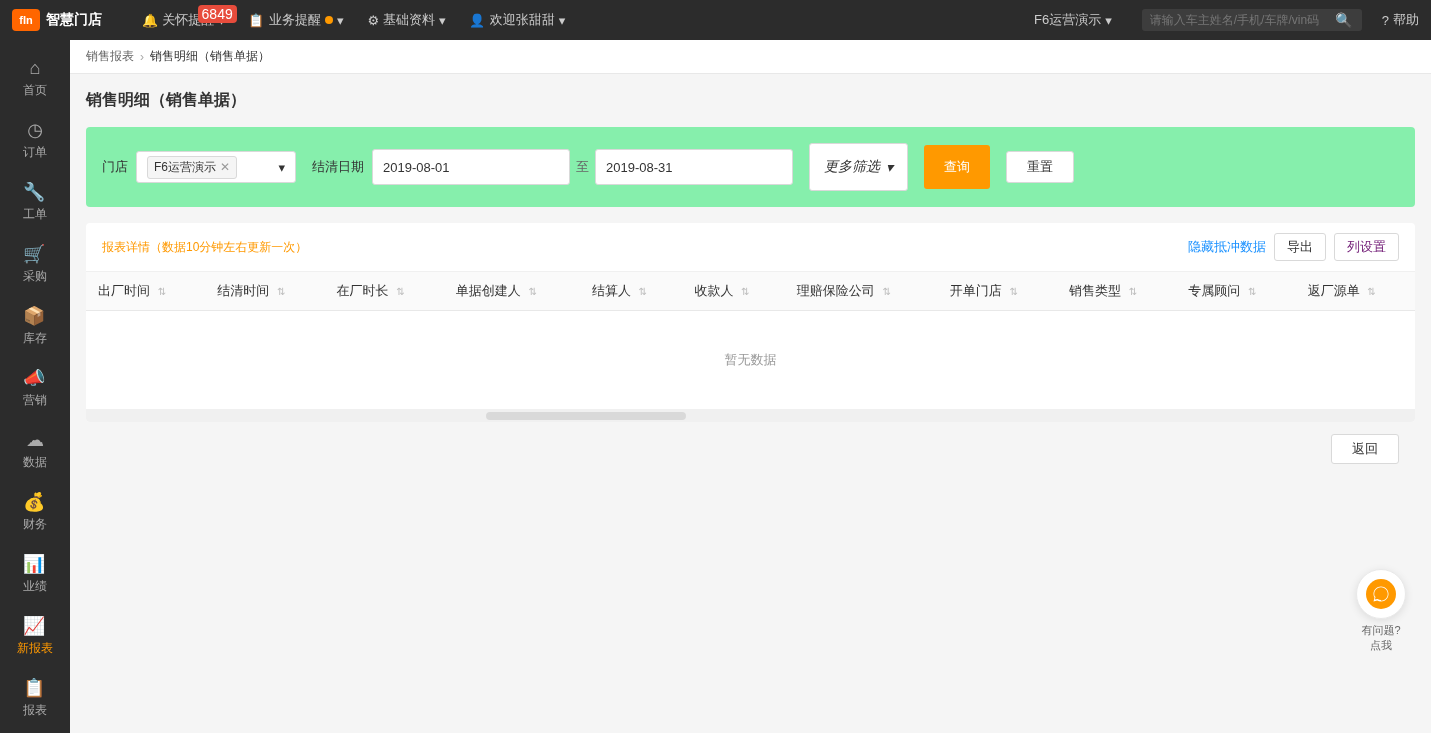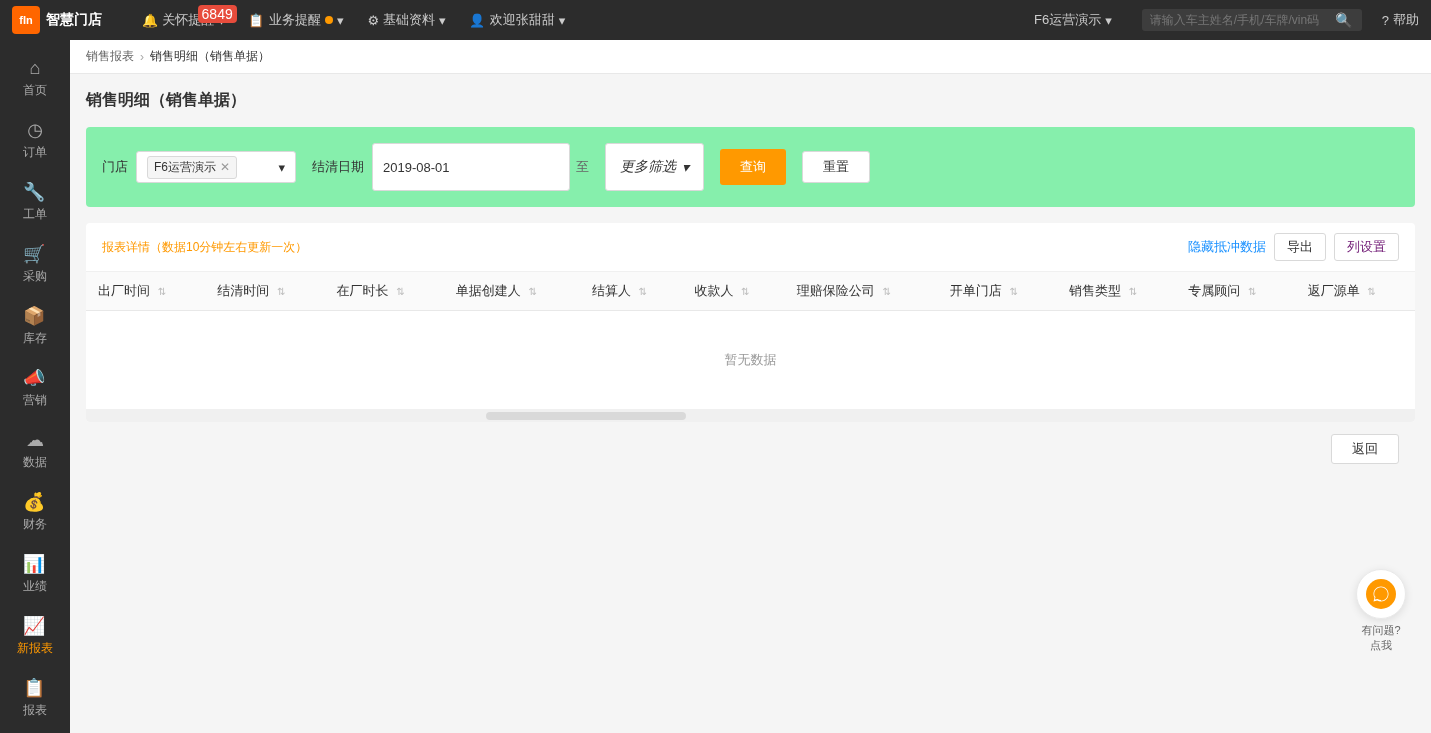"fIn" .logo-icon { height: 28px -> 22px }
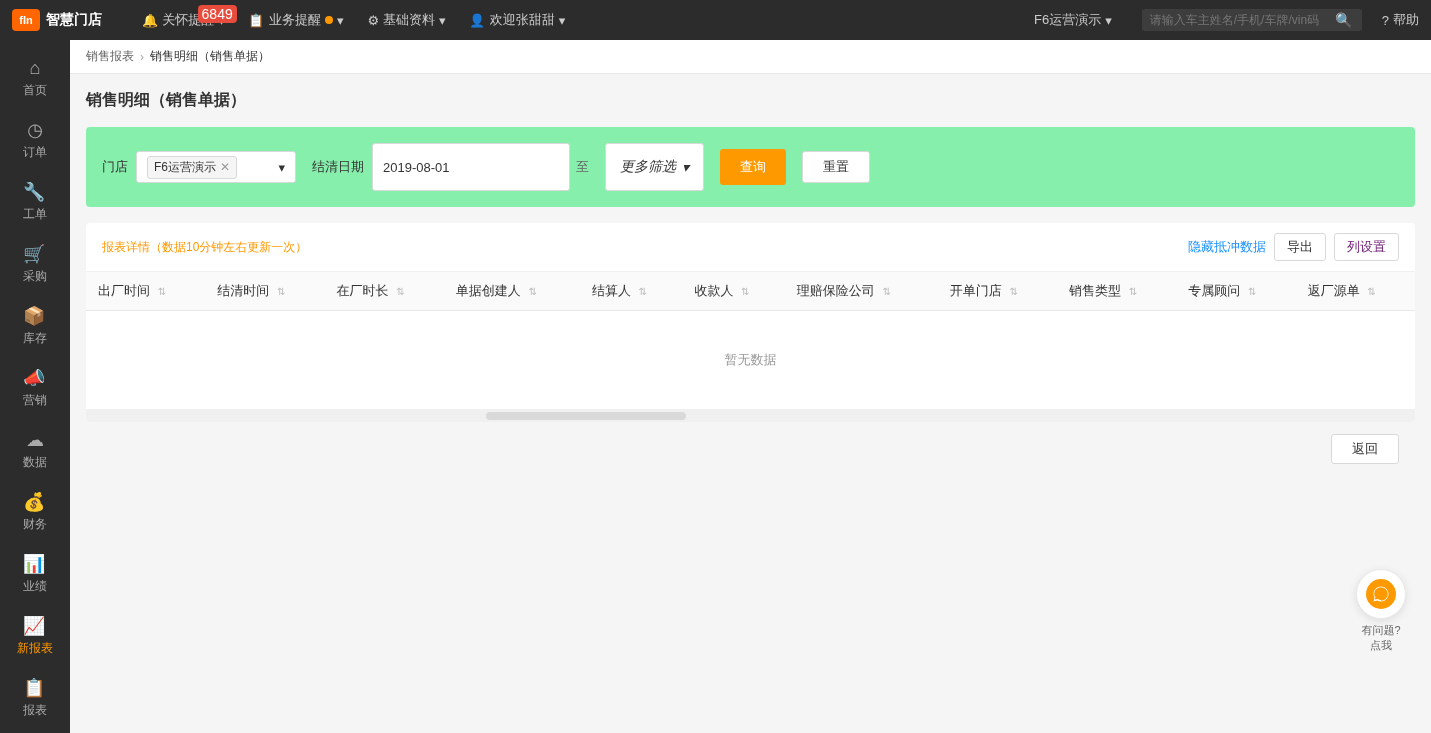"2019-08-01" .date-input { height: 48px -> 36px }
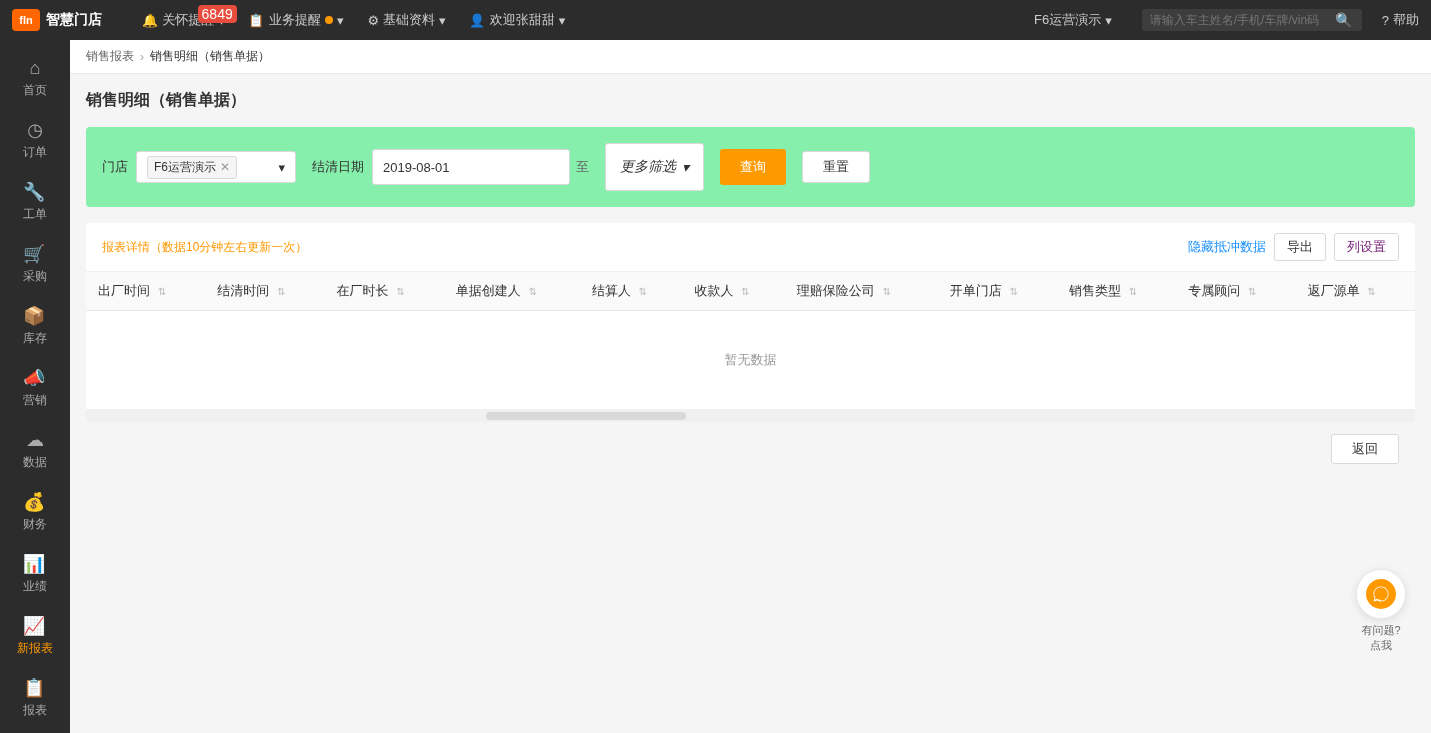"2019-08-31" input.date-input { html: none -> <input> }
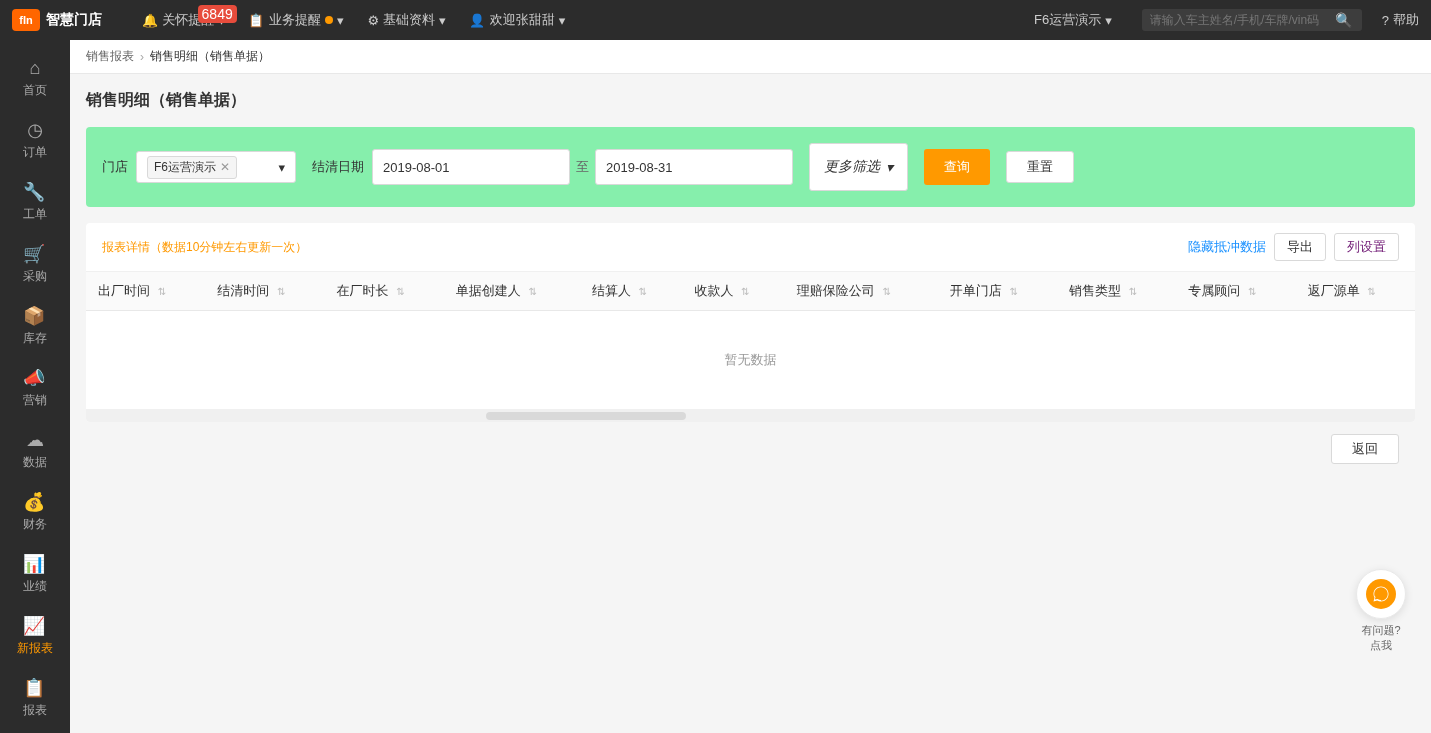"查询" .btn-query { height: 36px -> 44px }
